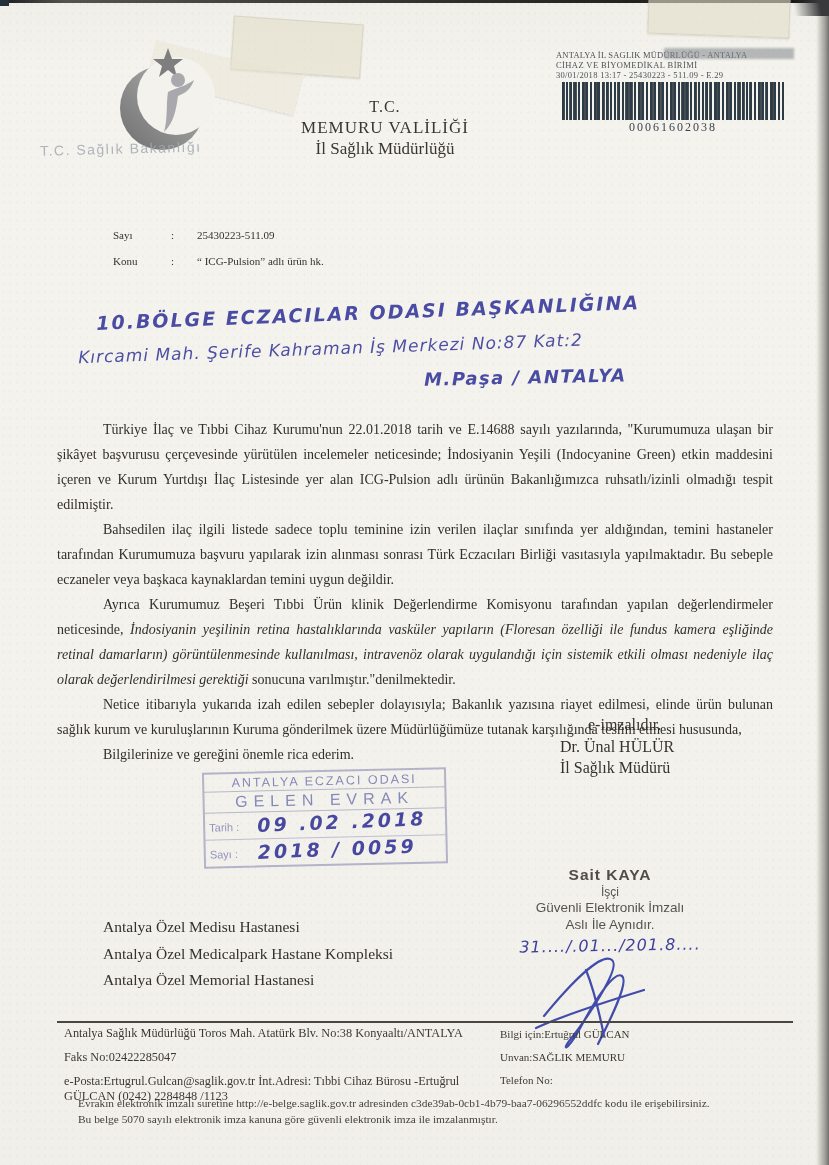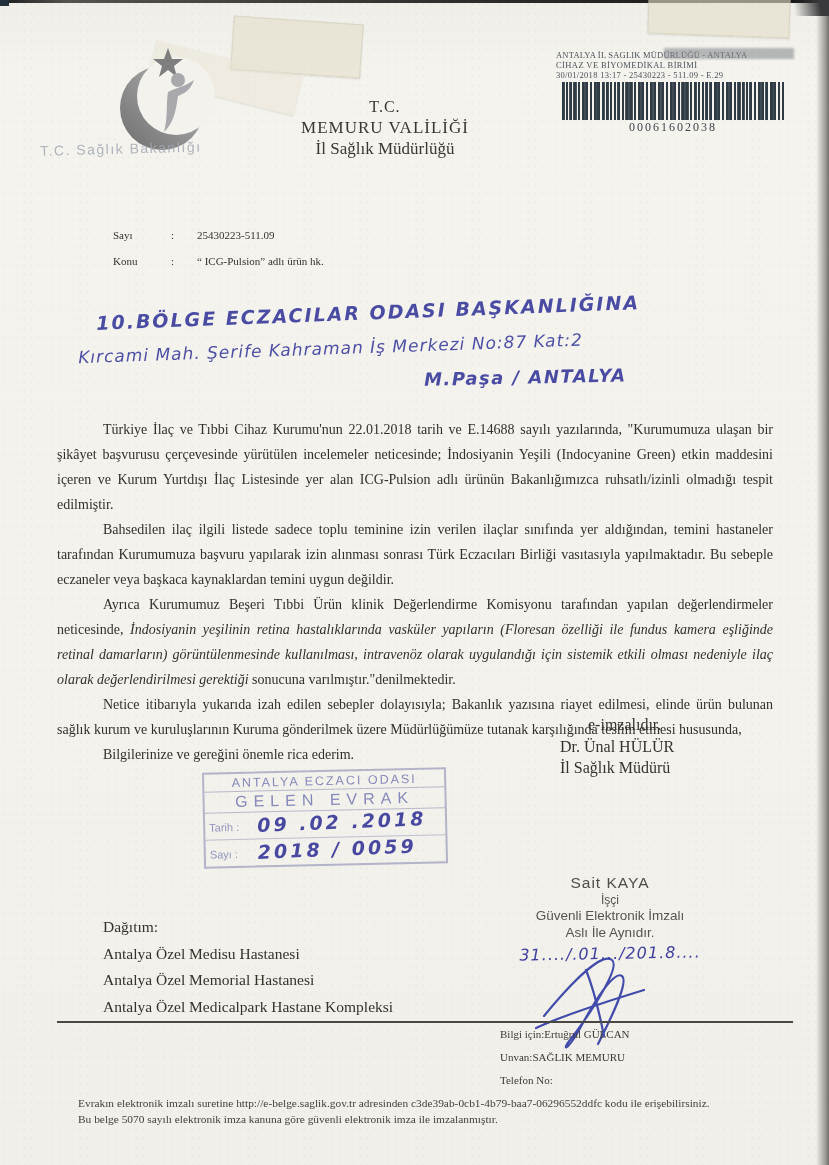"Sait KAYA" .c-name { font-weight: normal -> bold; margin-top: 8px -> none }
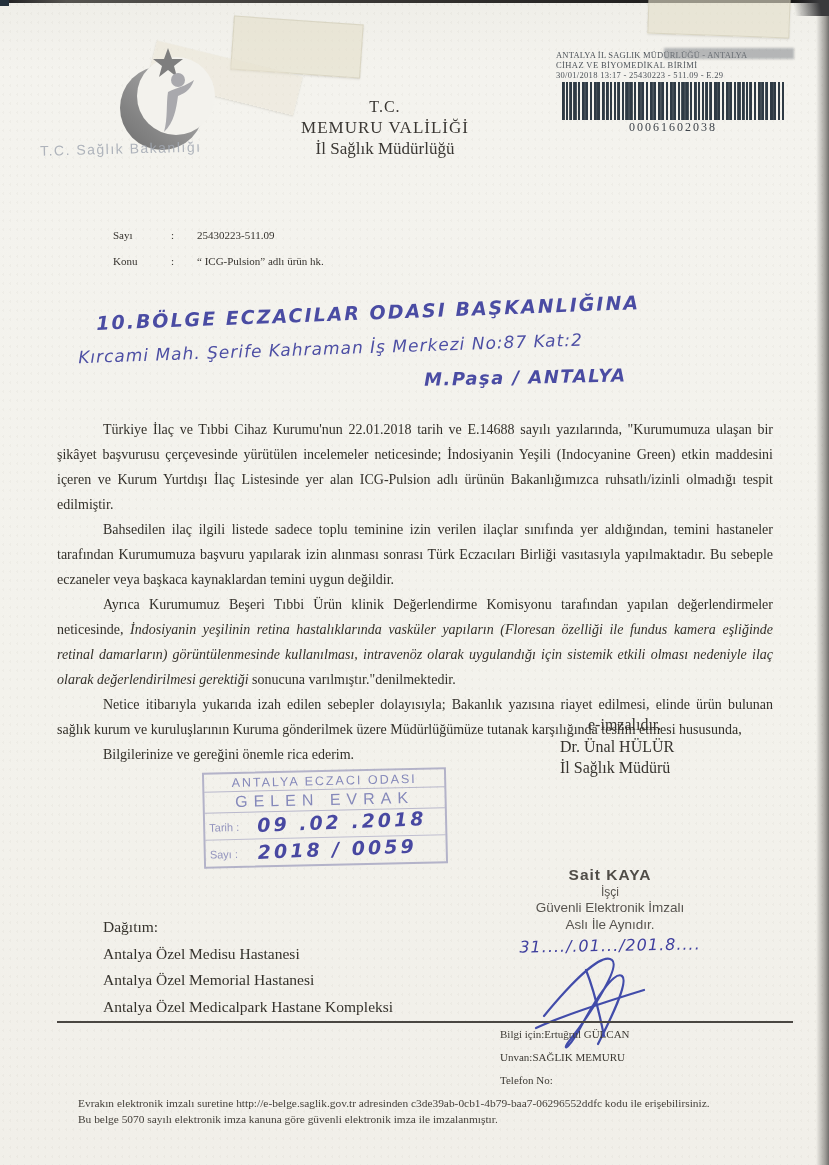"Dağıtım:" div { html: <div>Dağıtım:</div> -> none }
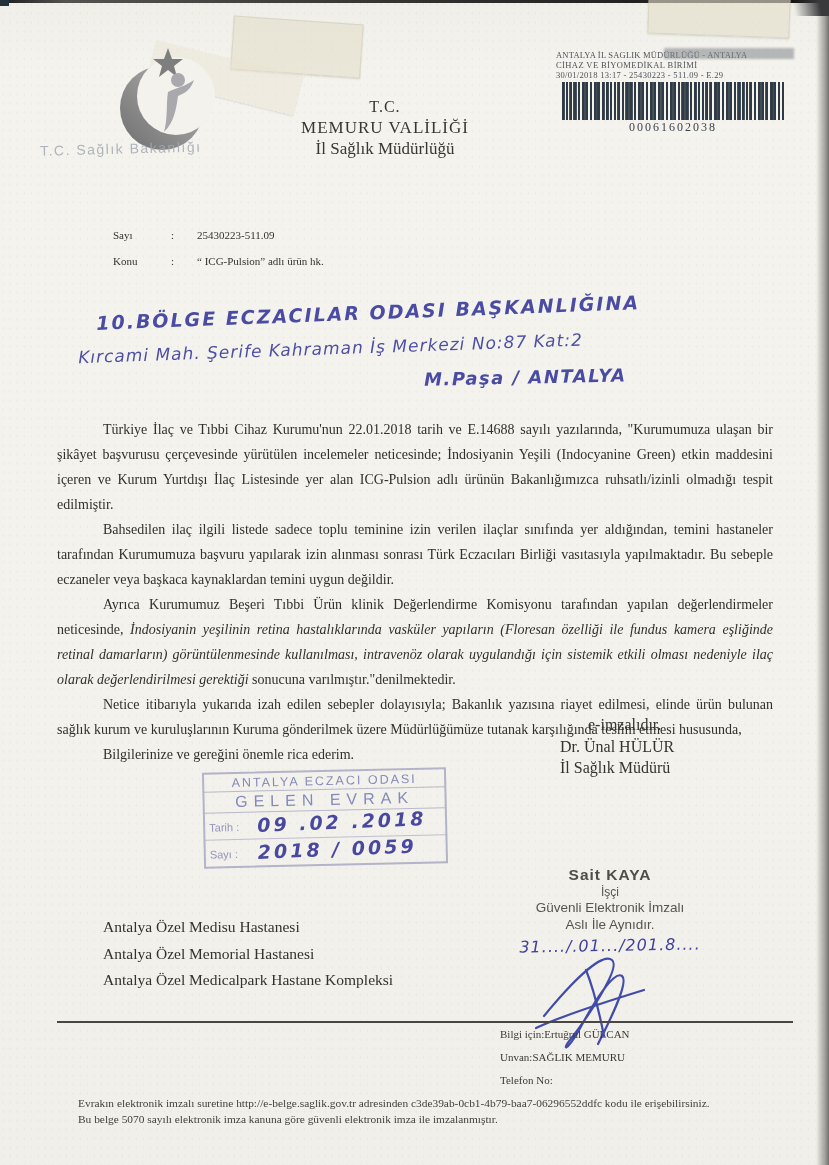"Antalya Özel Memorial Hastanesi" div { order: before "Antalya Özel Medicalpark Hastane" -> after "Antalya Özel Medicalpark Hastane" }
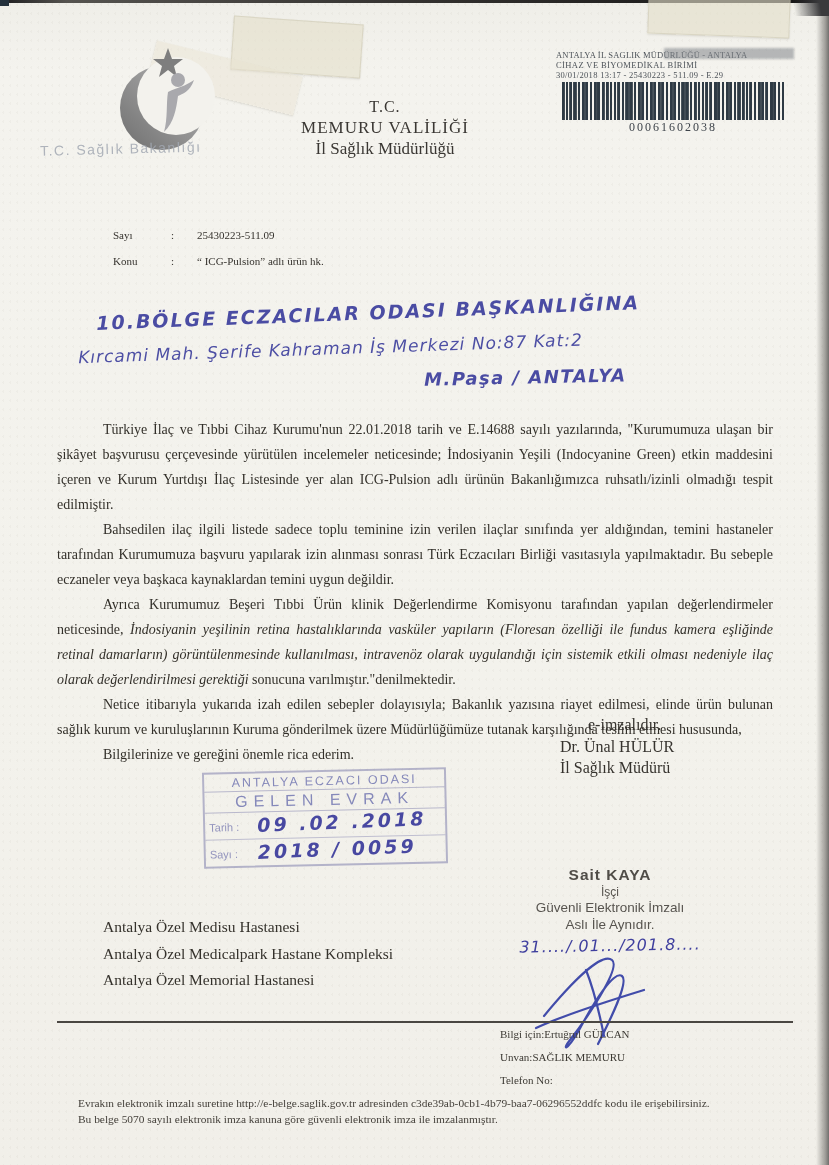"Antalya Sağlık Müdürlüğü Toros Mah." div.f-left { html: none -> <div> <div>Antalya Sağlık Müdürlüğü Toros Mah. Atatürk Blv. No:38 Konyaaltı/ANTALYA</div> <div>Faks No:02422285047</div> <div>e-Posta:Ertugrul.Gulcan@saglik.gov.tr İnt.Adresi: Tıbbi Cihaz Bürosu -Ertuğrul GÜLCAN (0242) 2284848 /1123</div> </div> }
